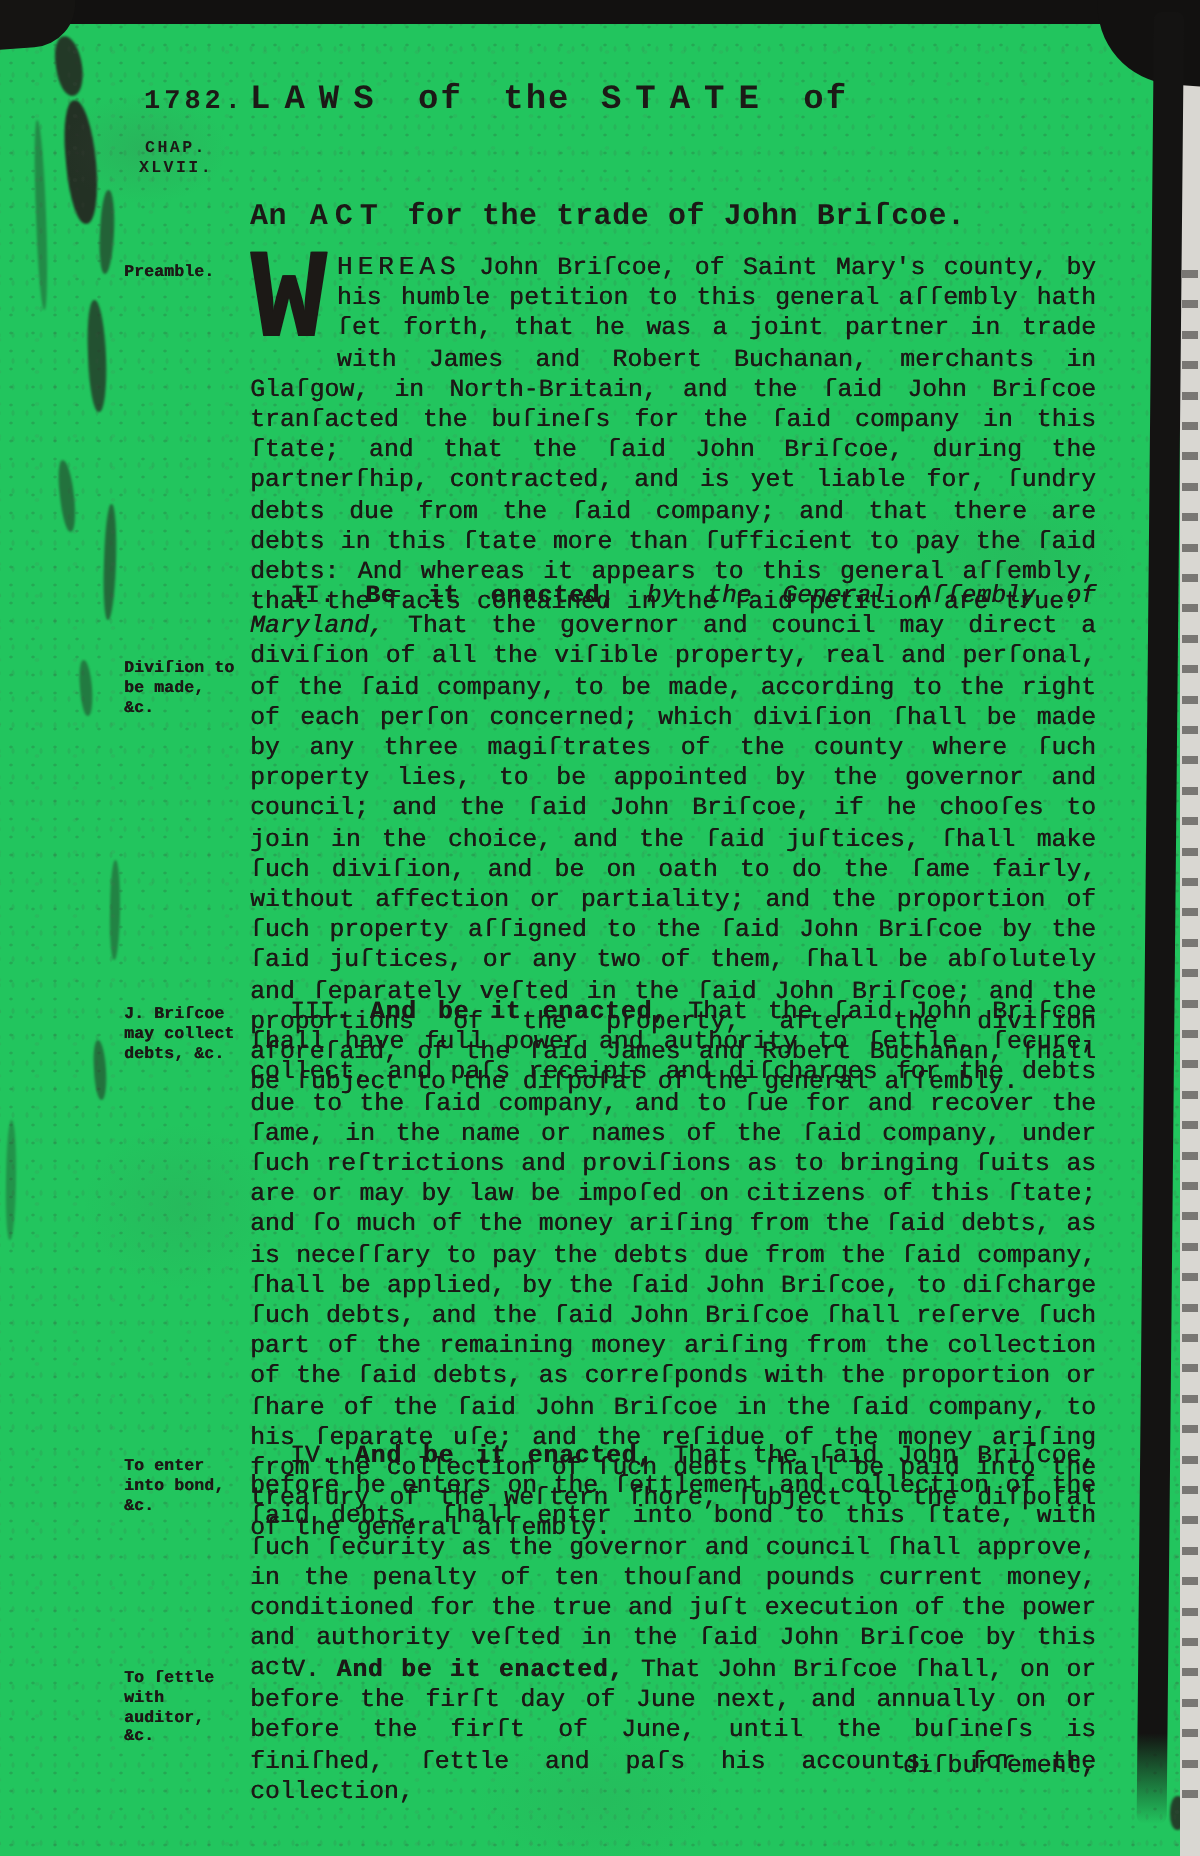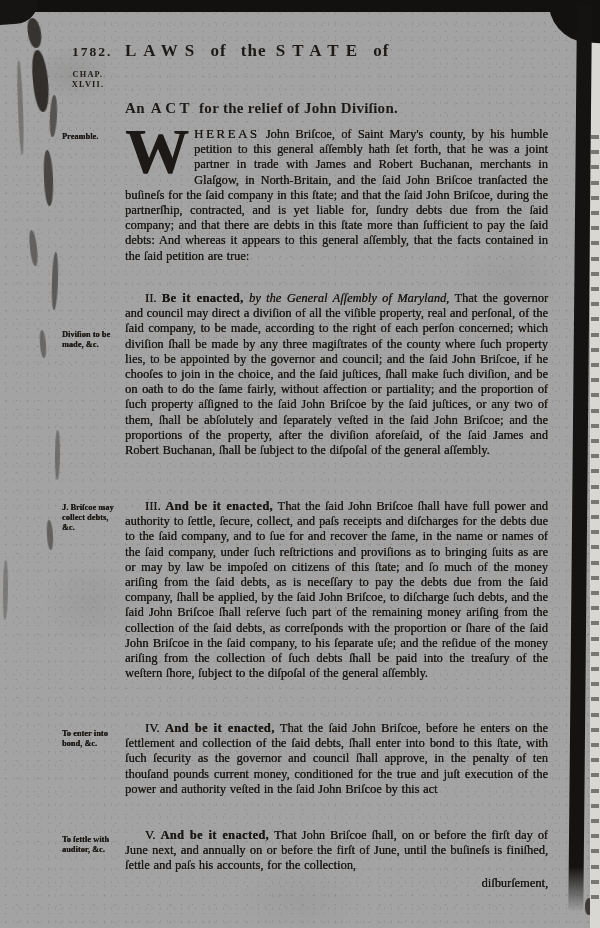"1782." .scan { background: #a3a3a3 -> #22c55e; font-family: Liberation Serif, serif -> Liberation Mono, monospace }
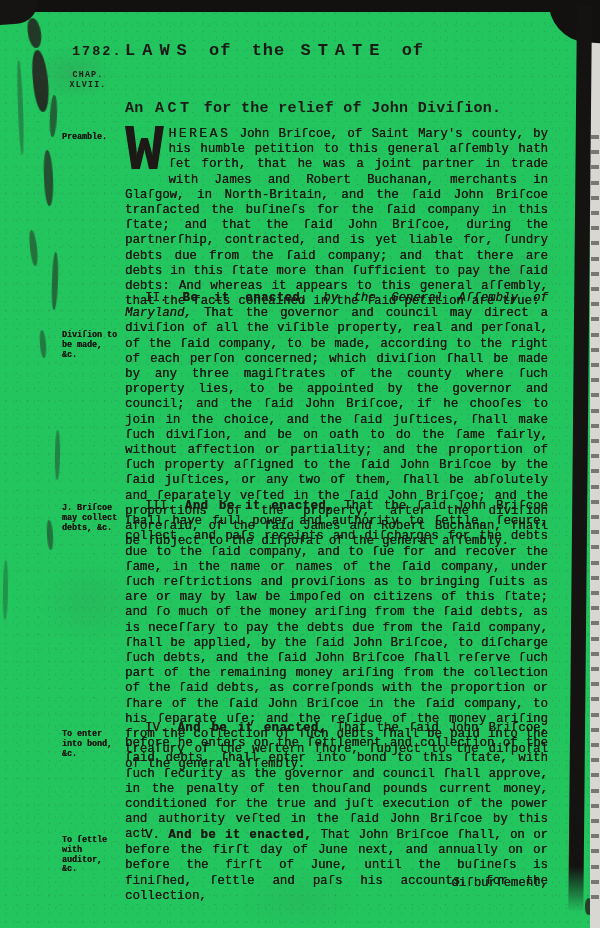"for the relief of John" span { text: relief of John Diviſion -> trade of John Briſcoe }
